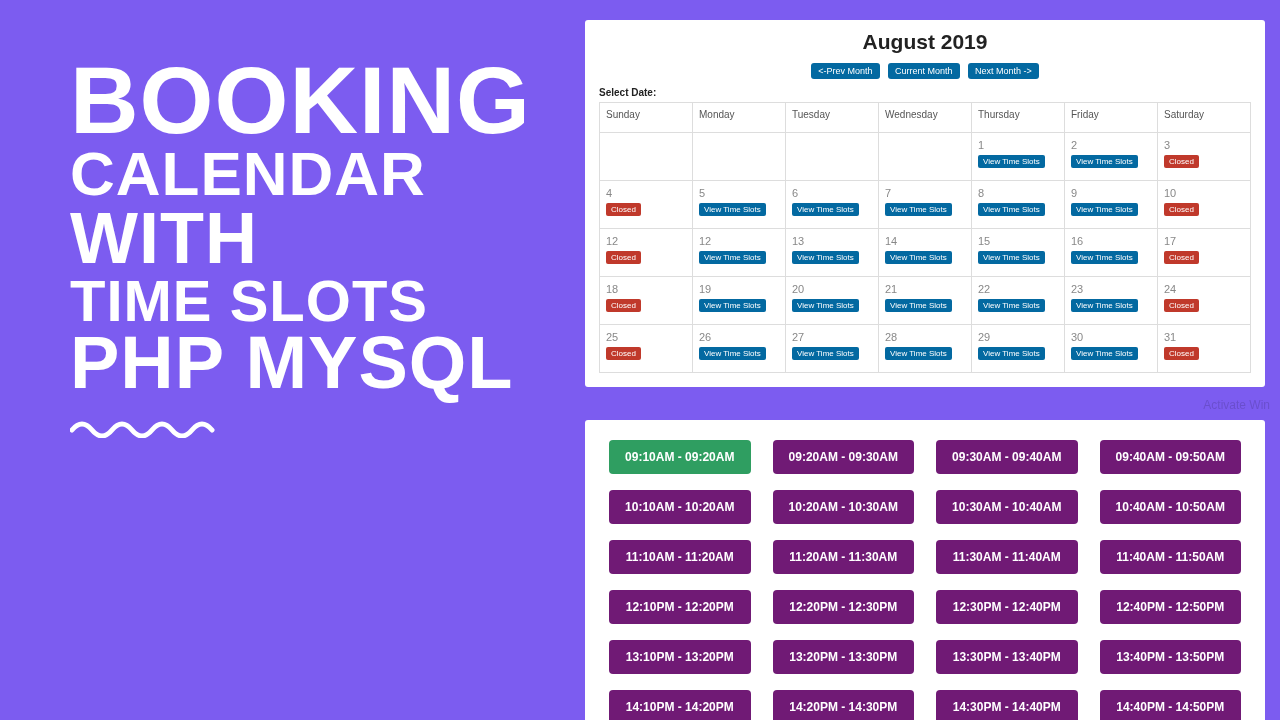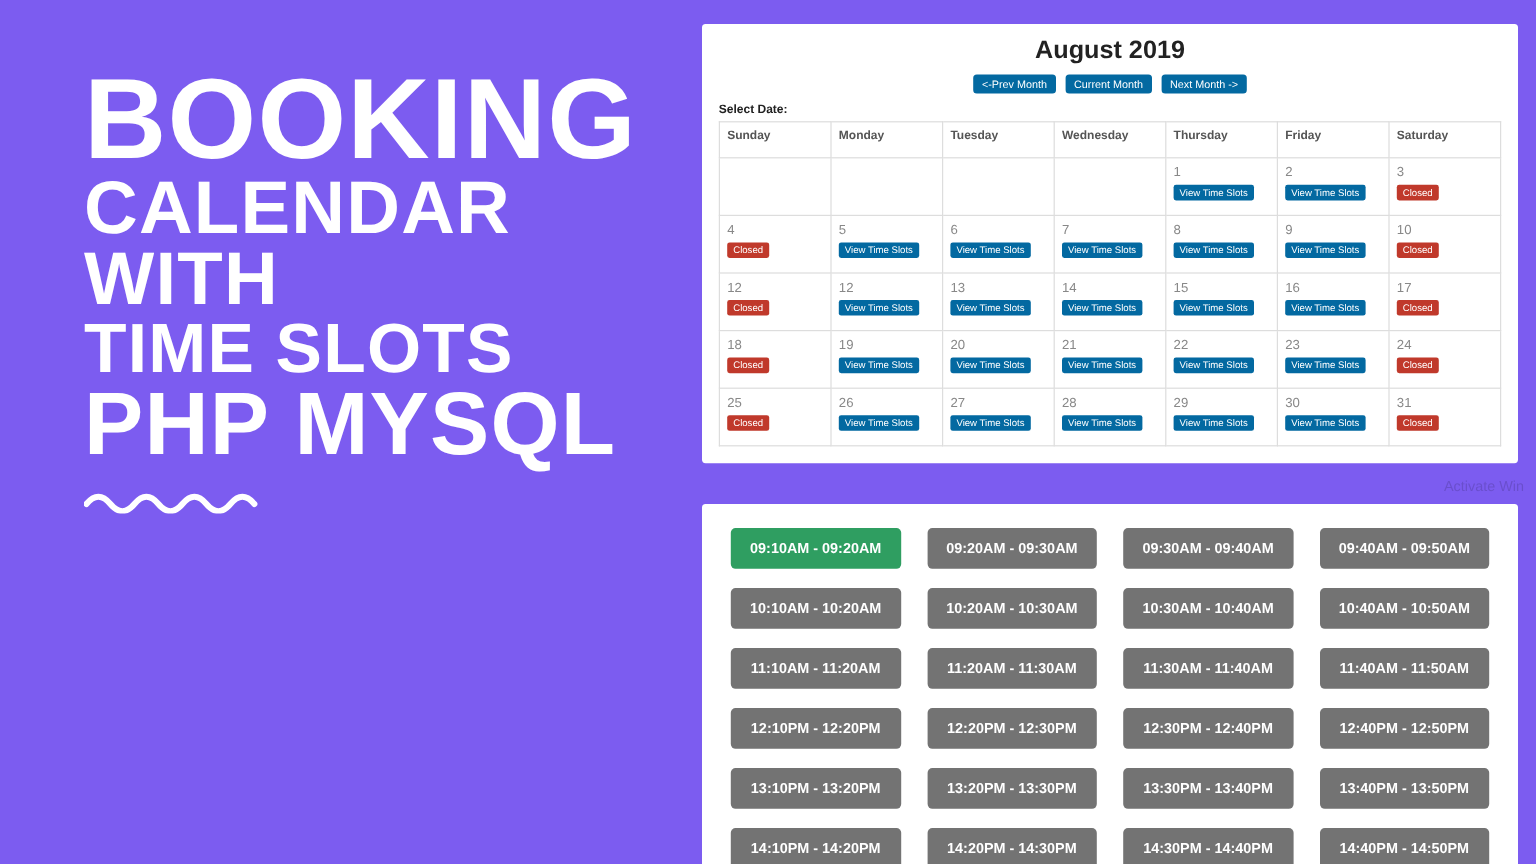"Sunday" table.cal th { font-weight: 700 -> 400 }
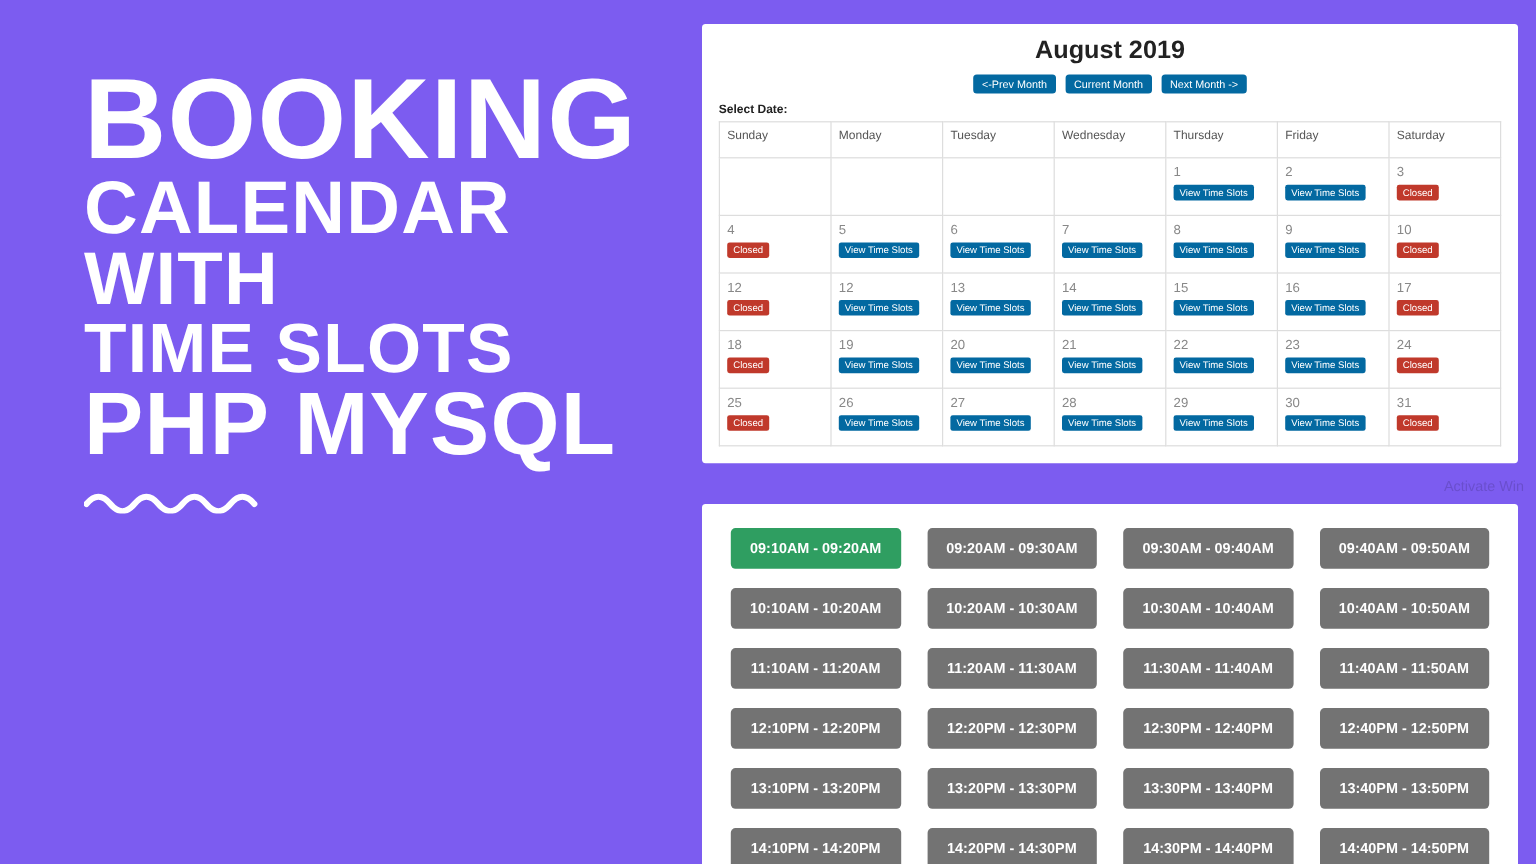"WITH" .hero .l3 { font-size: 62px -> 72px }
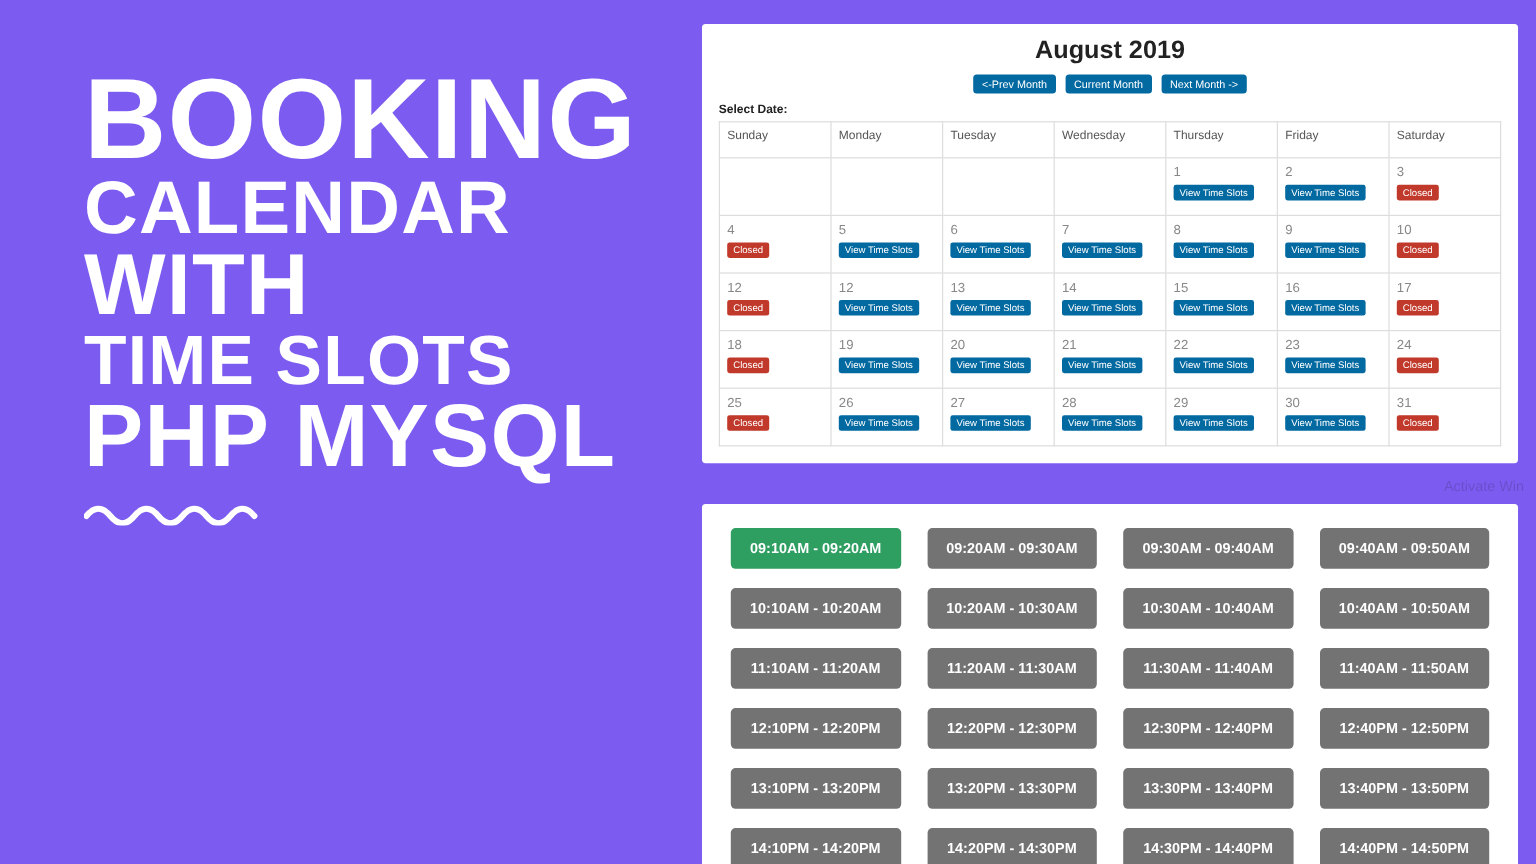"09:20AM - 09:30AM" .slot { background: #737373 -> #701a75 }
